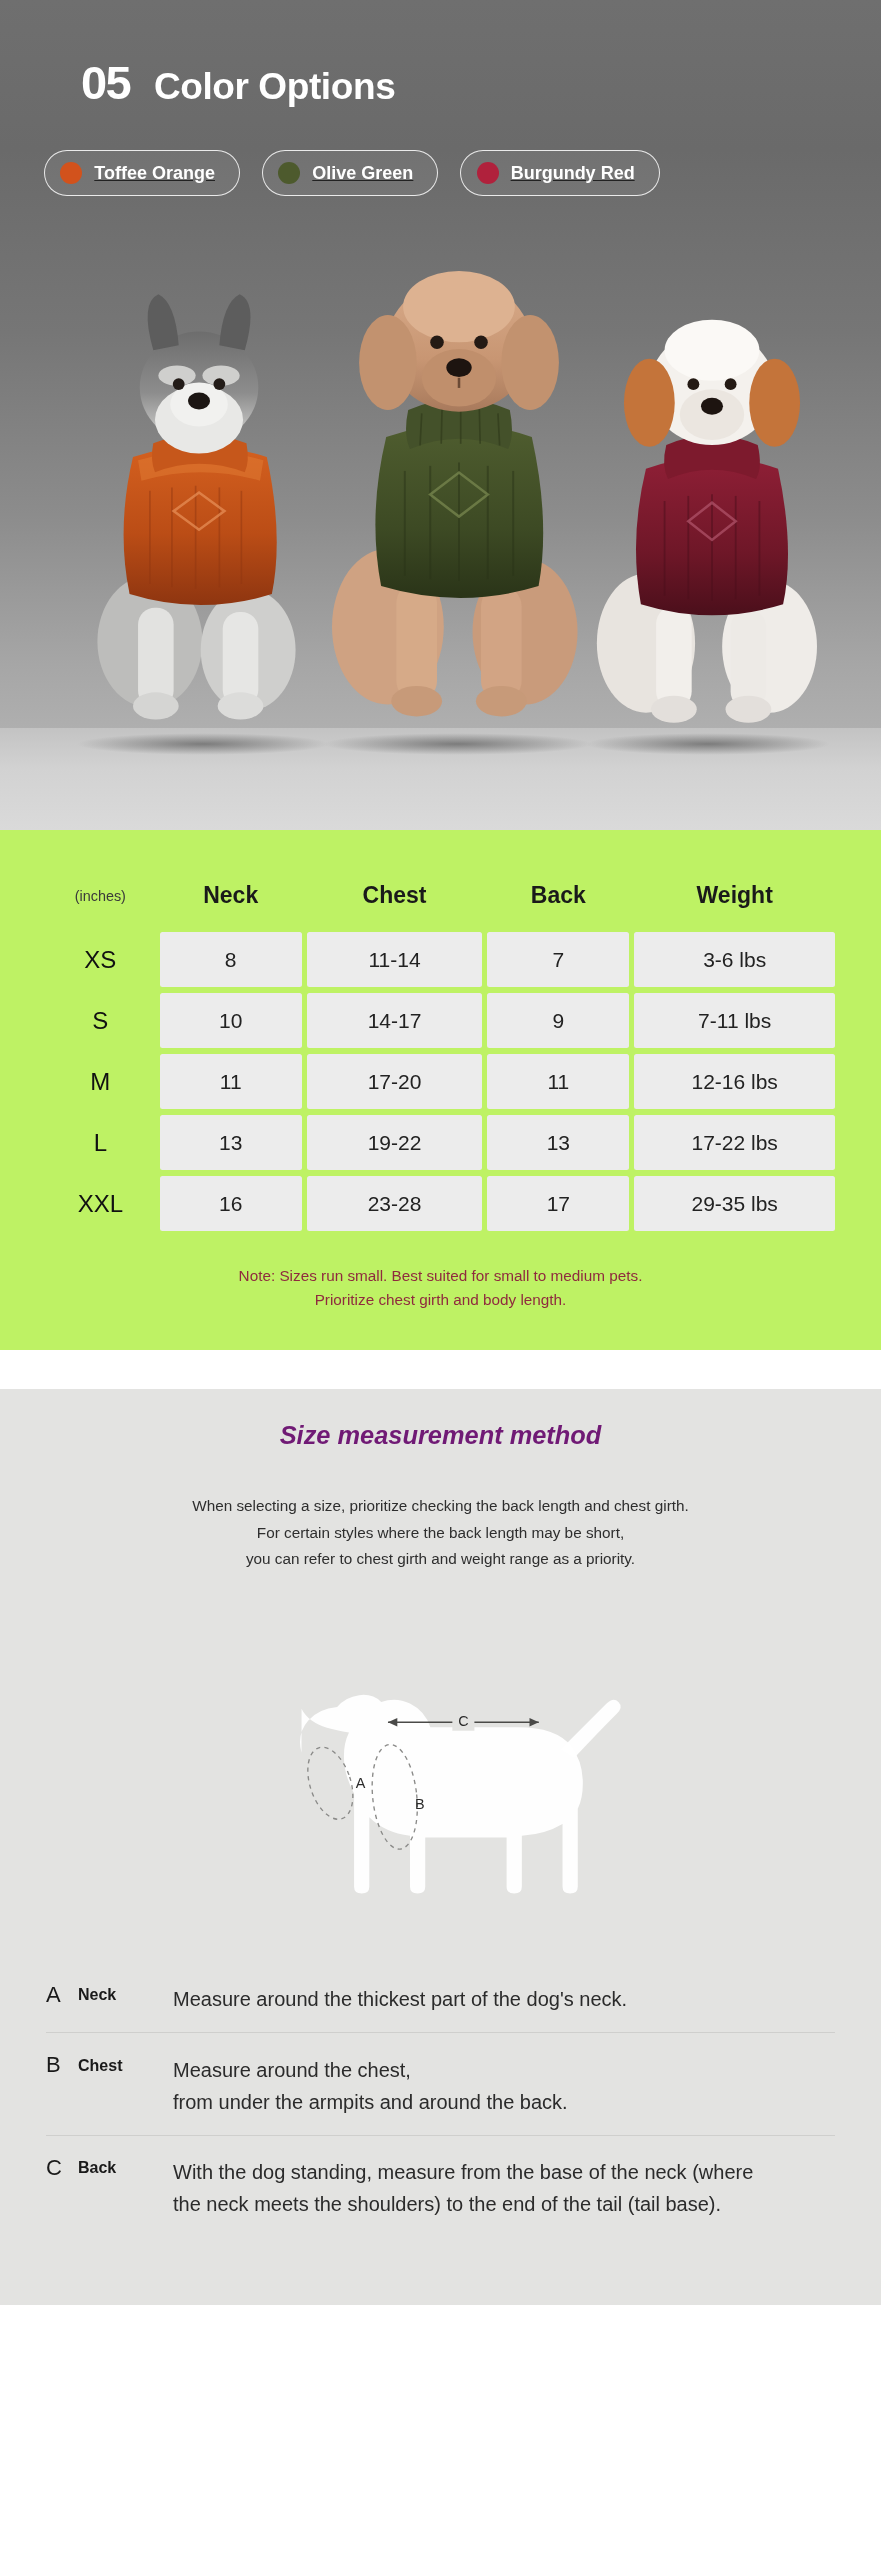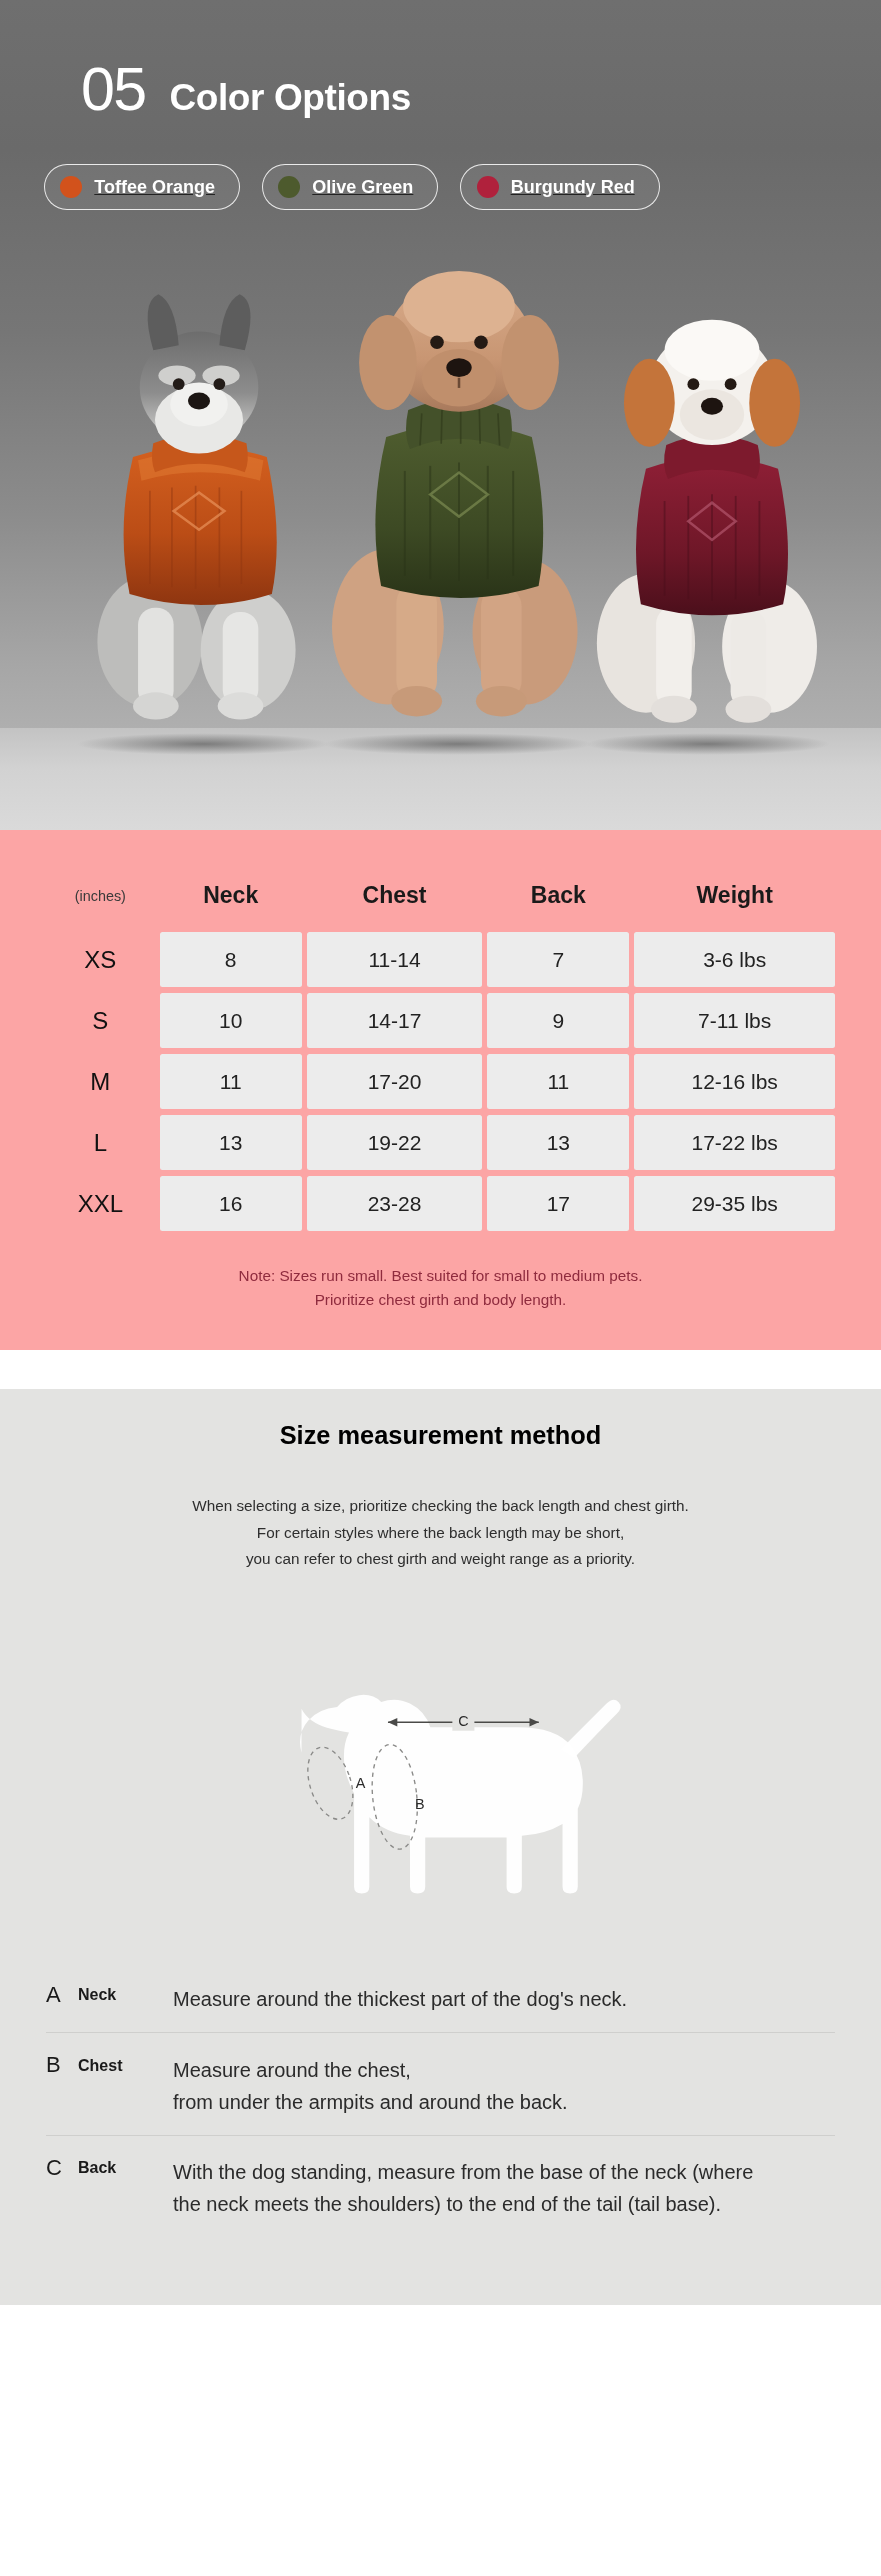"05" .hero-num { font-size: 61px -> 47px; font-weight: 400 -> 700 }
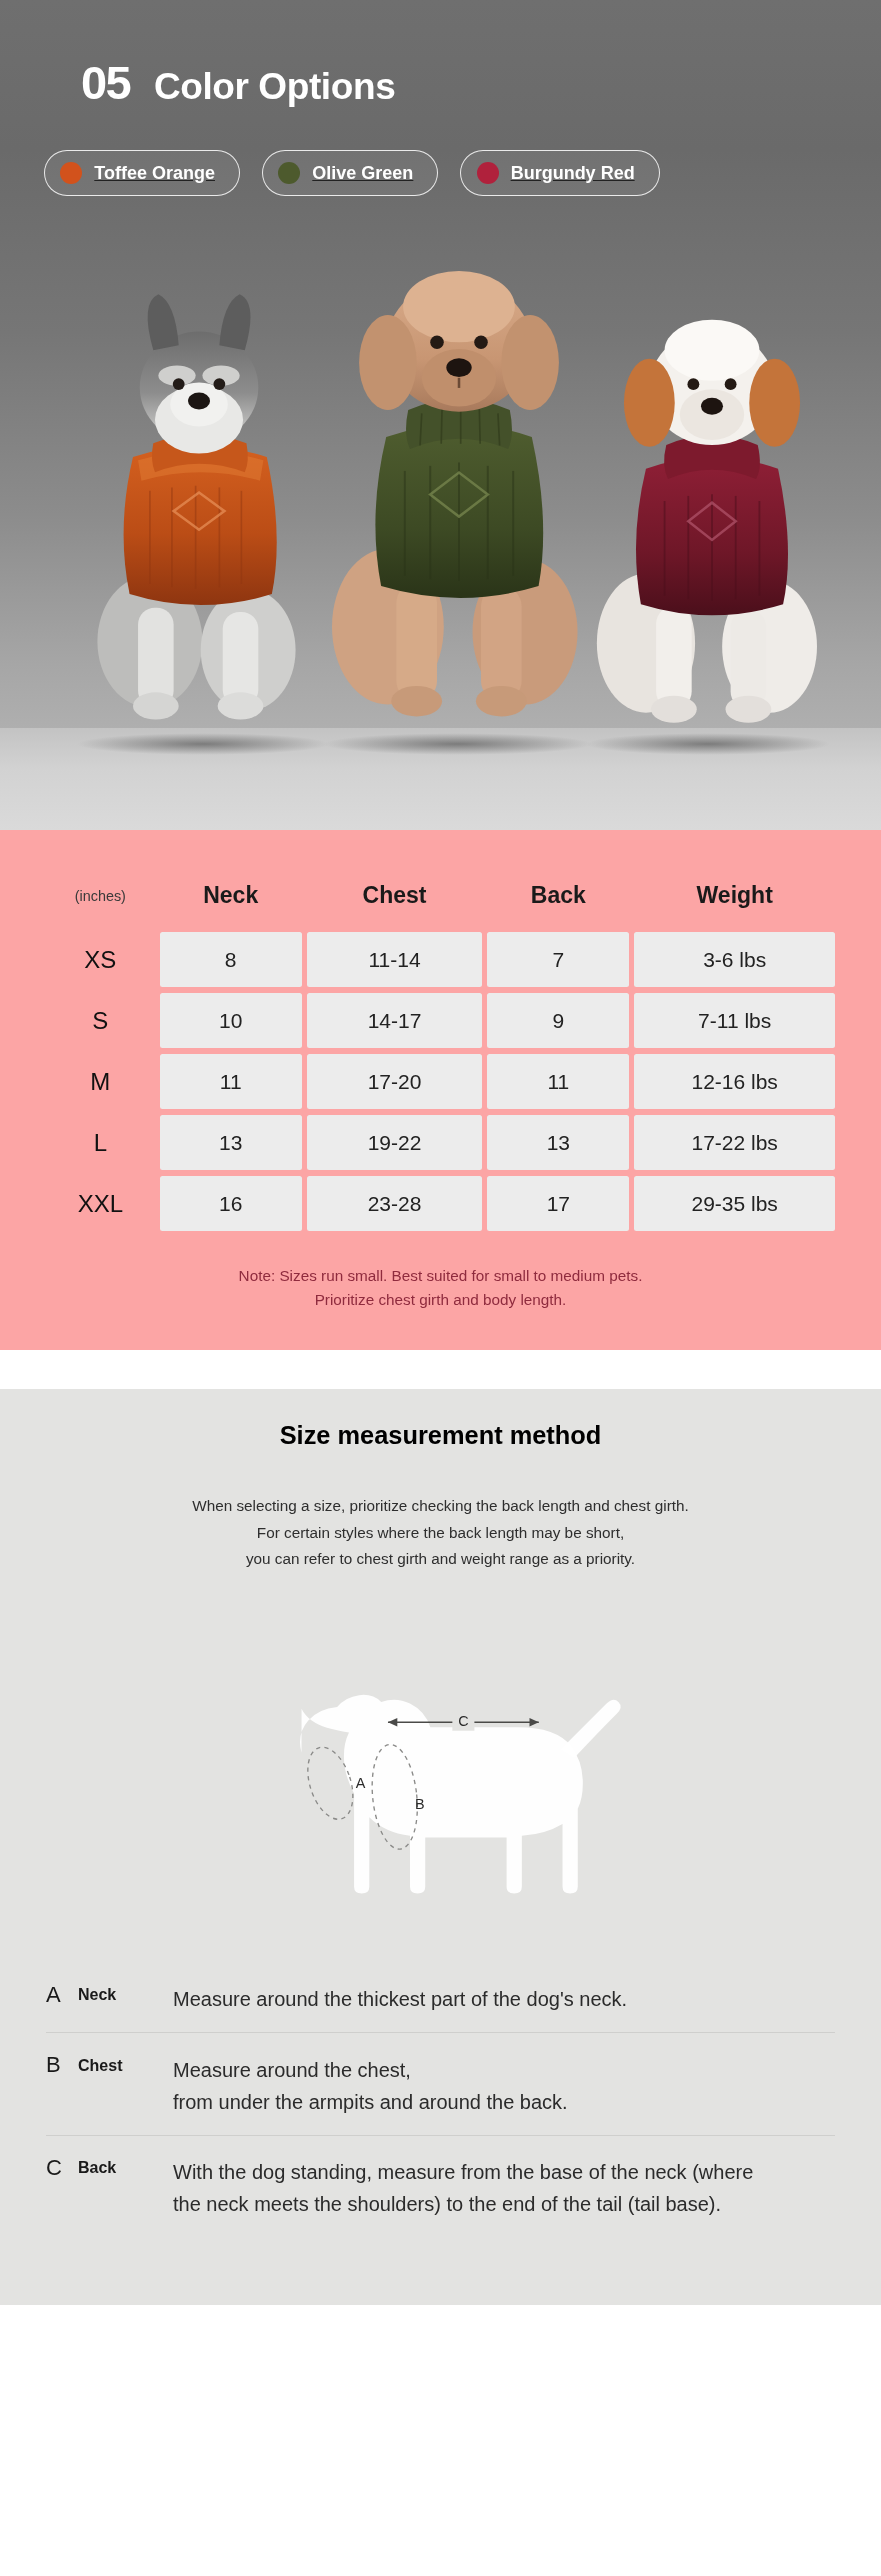"(inches)" .table-wrap { background: #fca5a5 -> #bef264 }
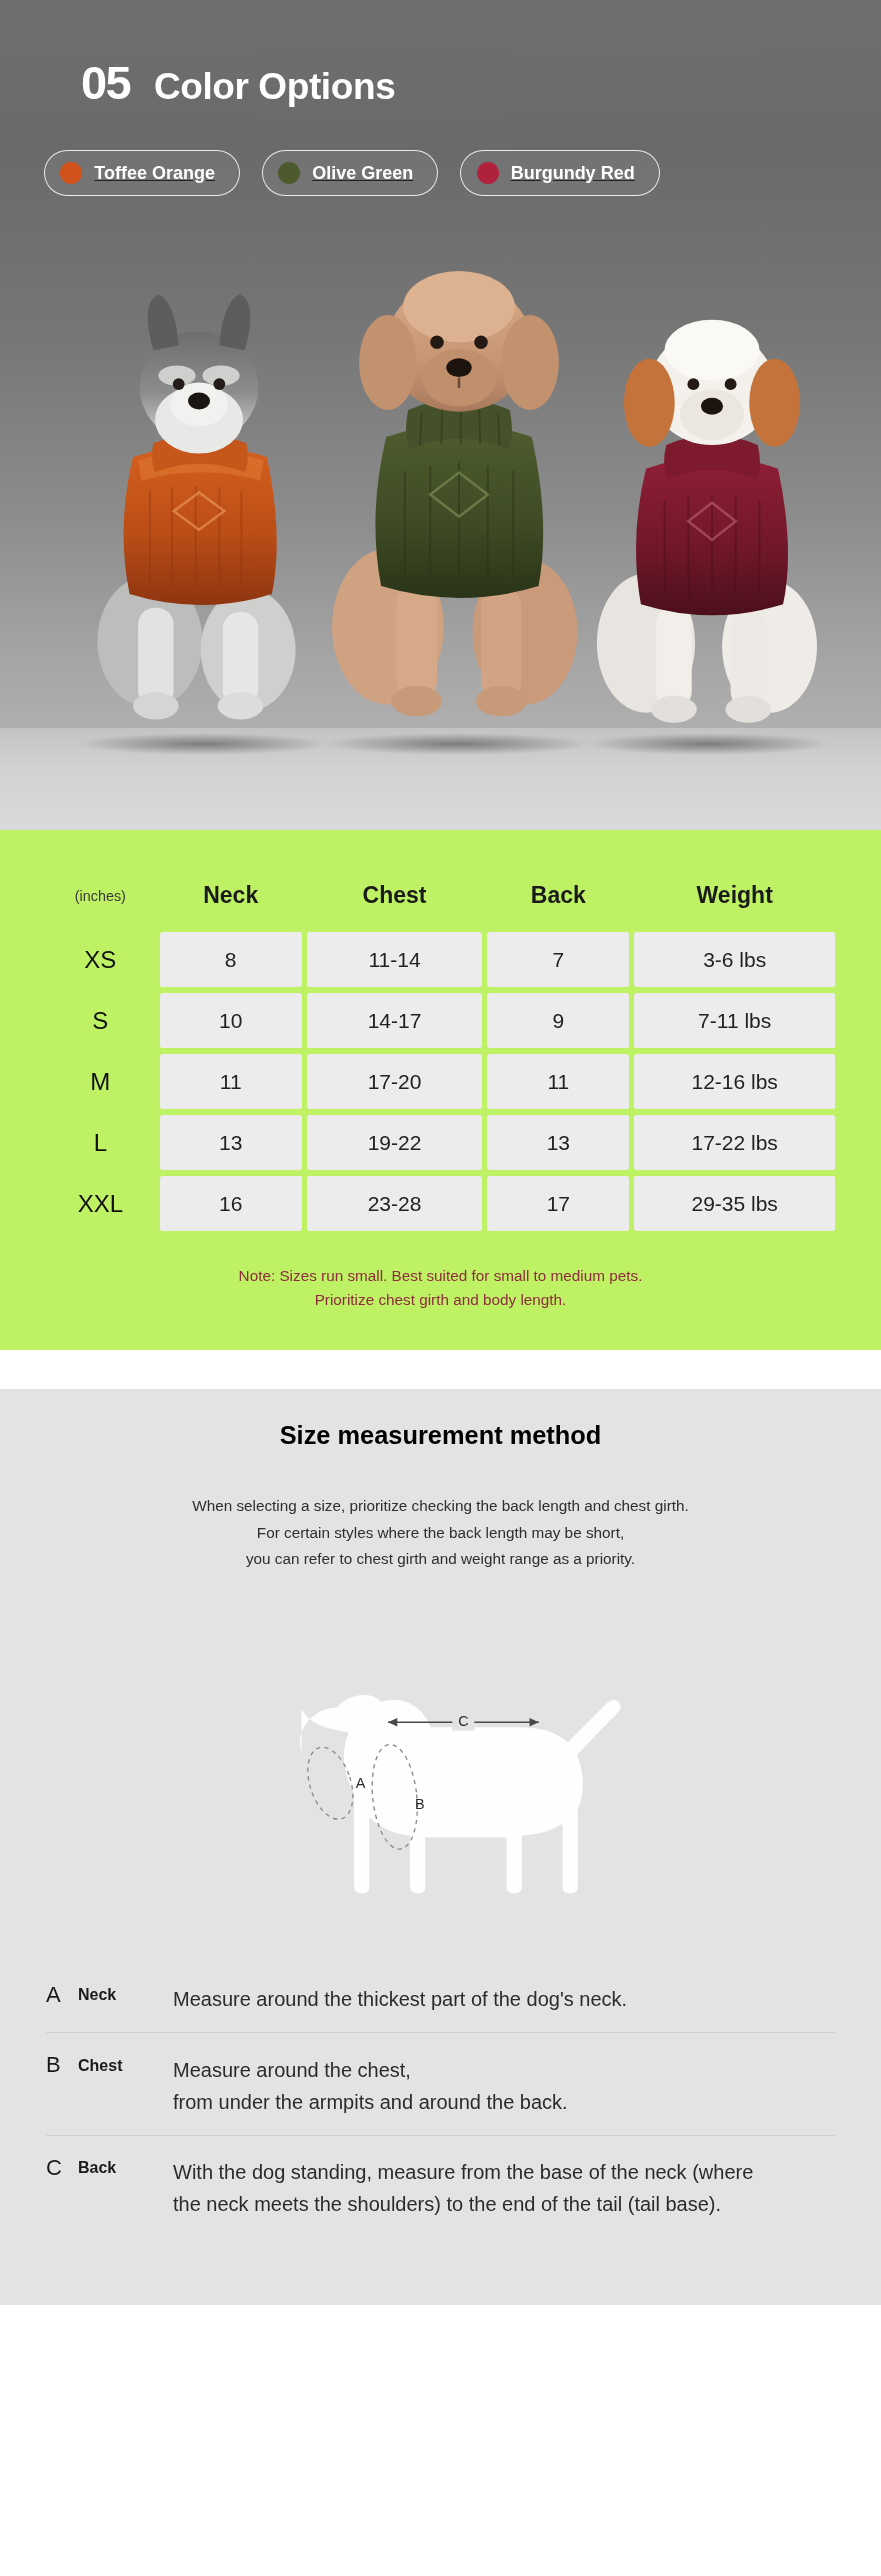"Size measurement method" .measure-title { color: #000000 -> #701a75; font-style: none -> italic }
